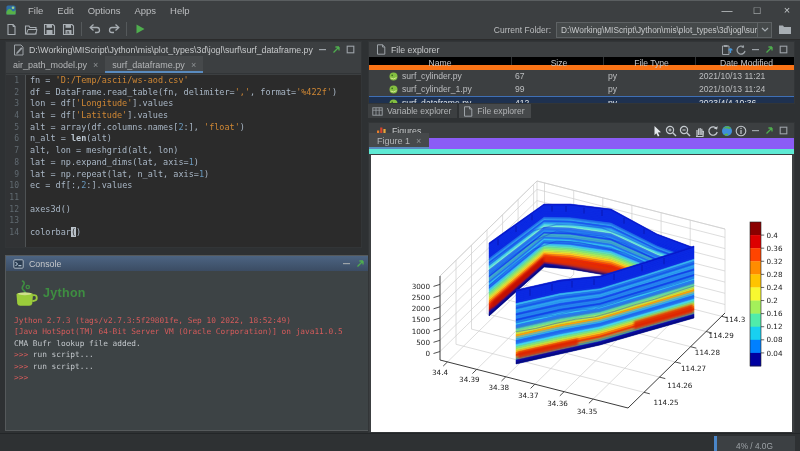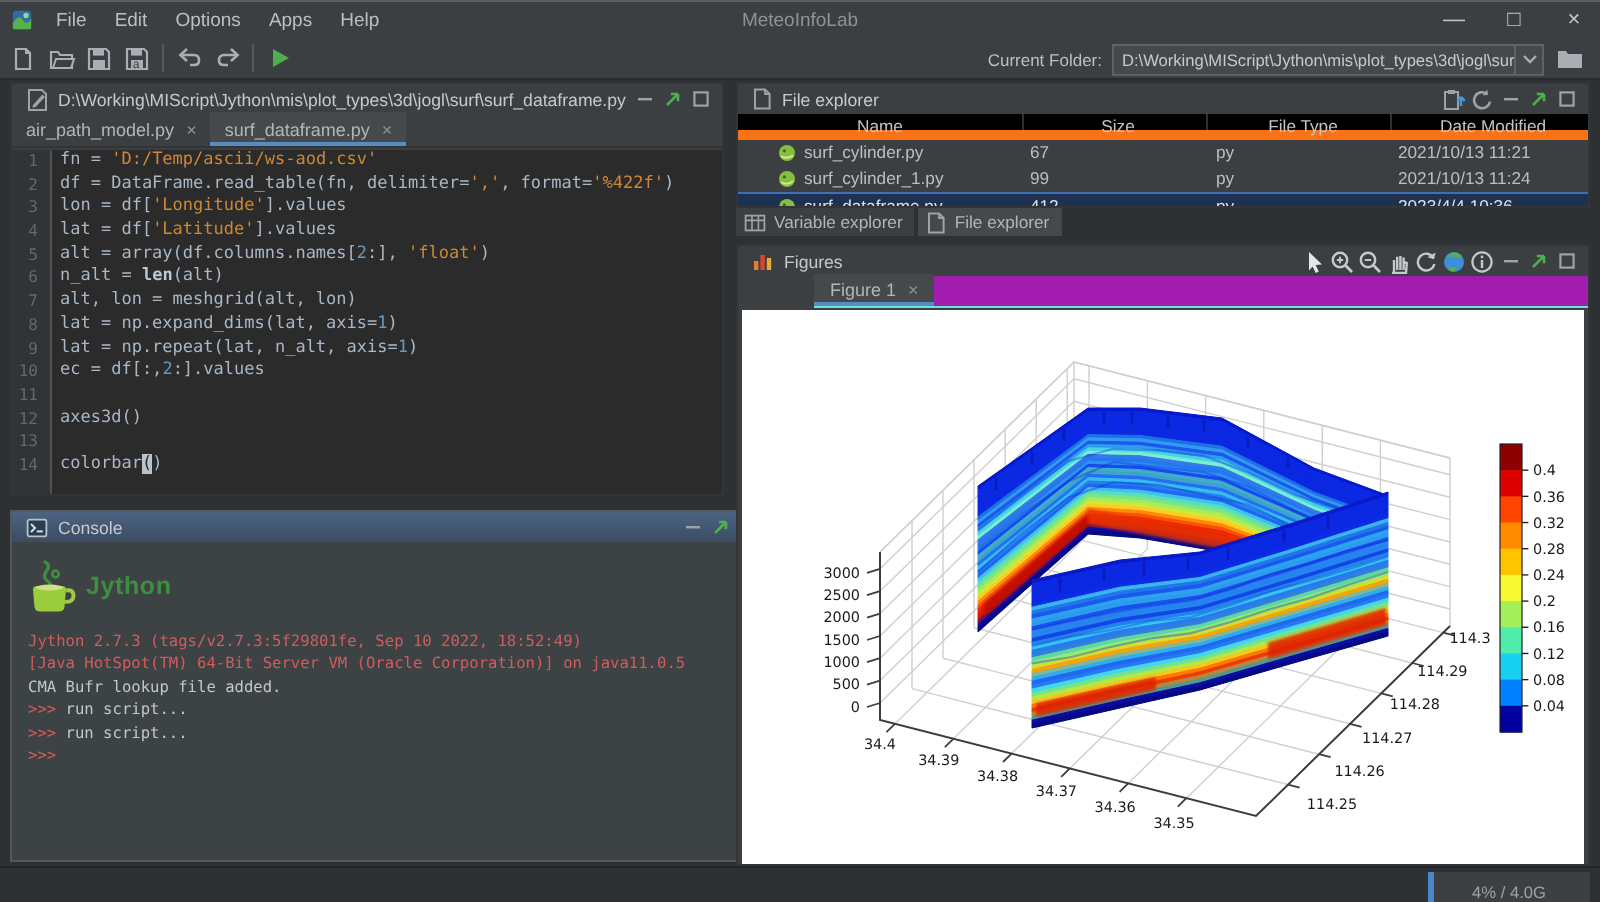"MeteoInfoLab" span { html: <span>MeteoInfoLab</span> -> none }
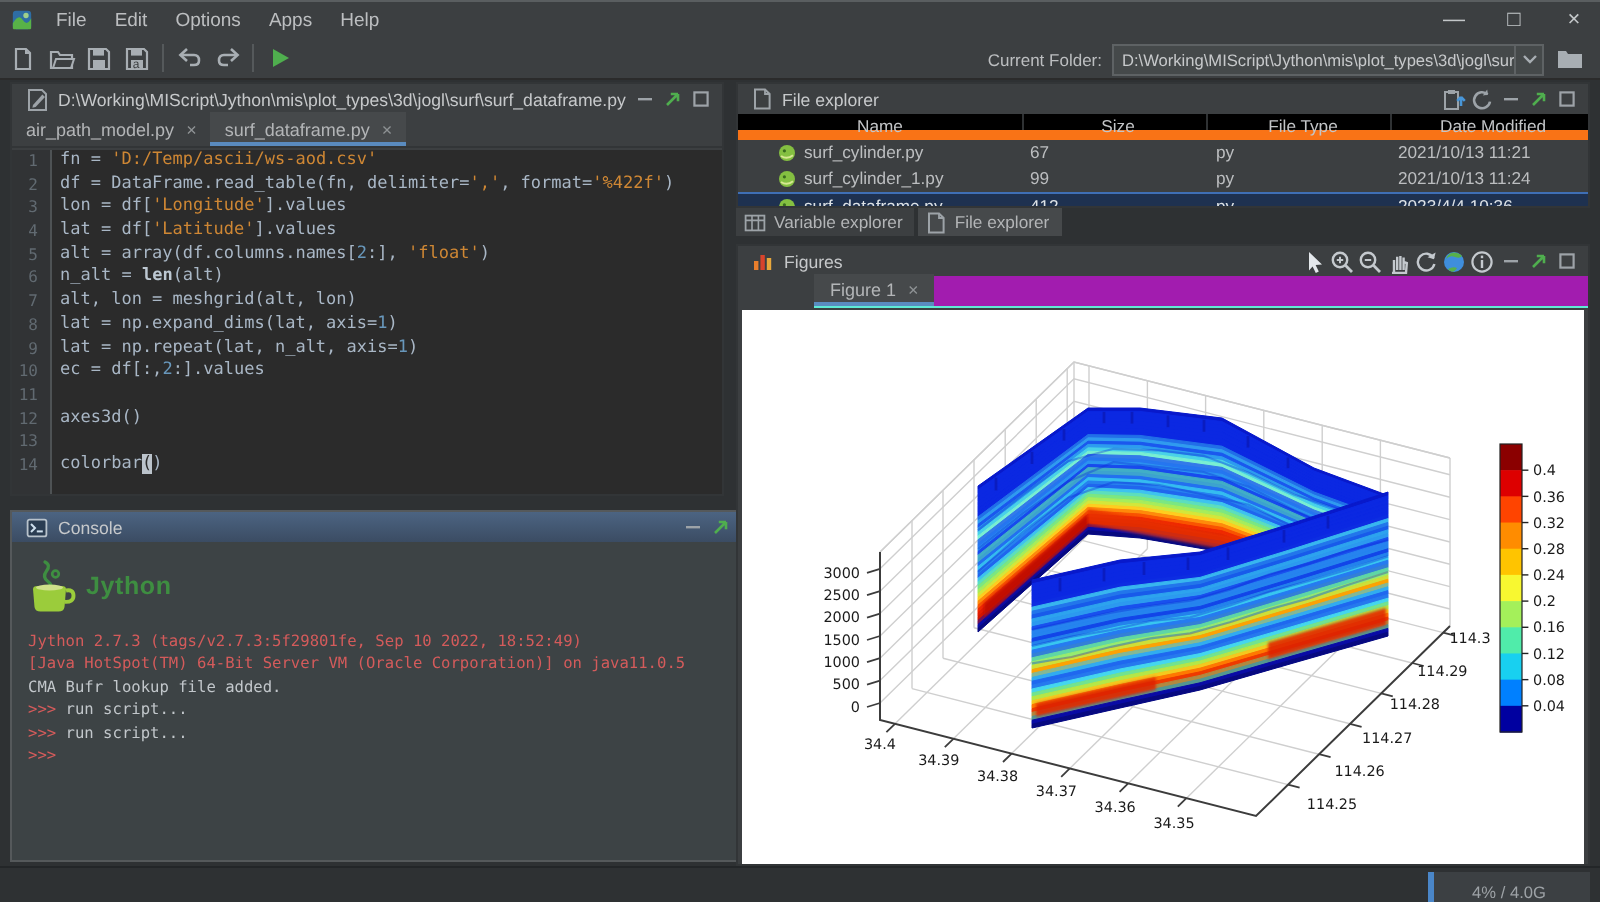"Figure 1" #fig-tabs { background: #a21caf -> #8b5cf6; border-bottom: 1px solid #5eead4 -> 5px solid #5eead4; margin-left: 38px -> none }
